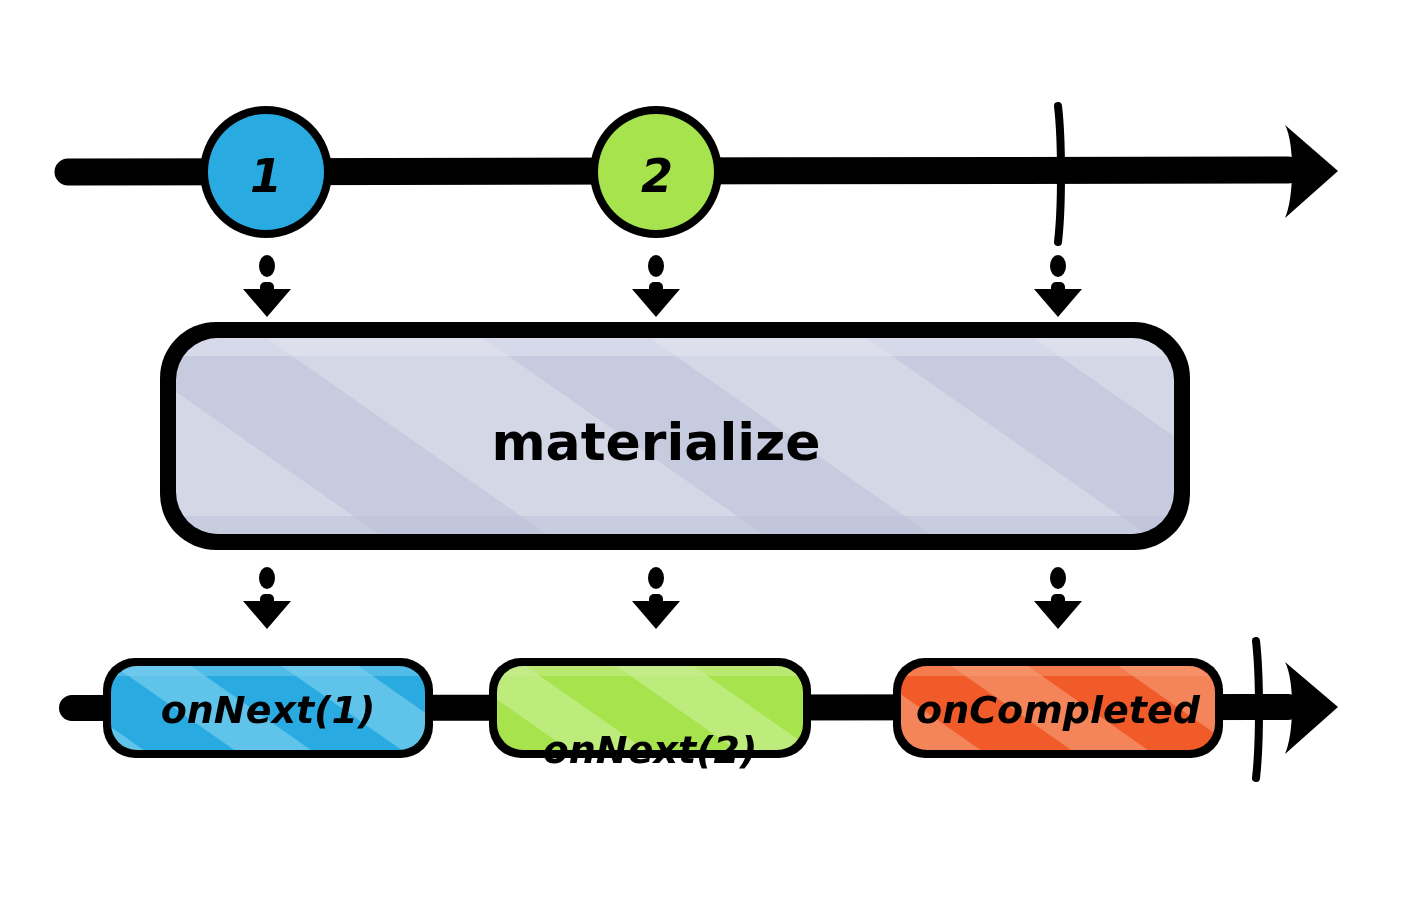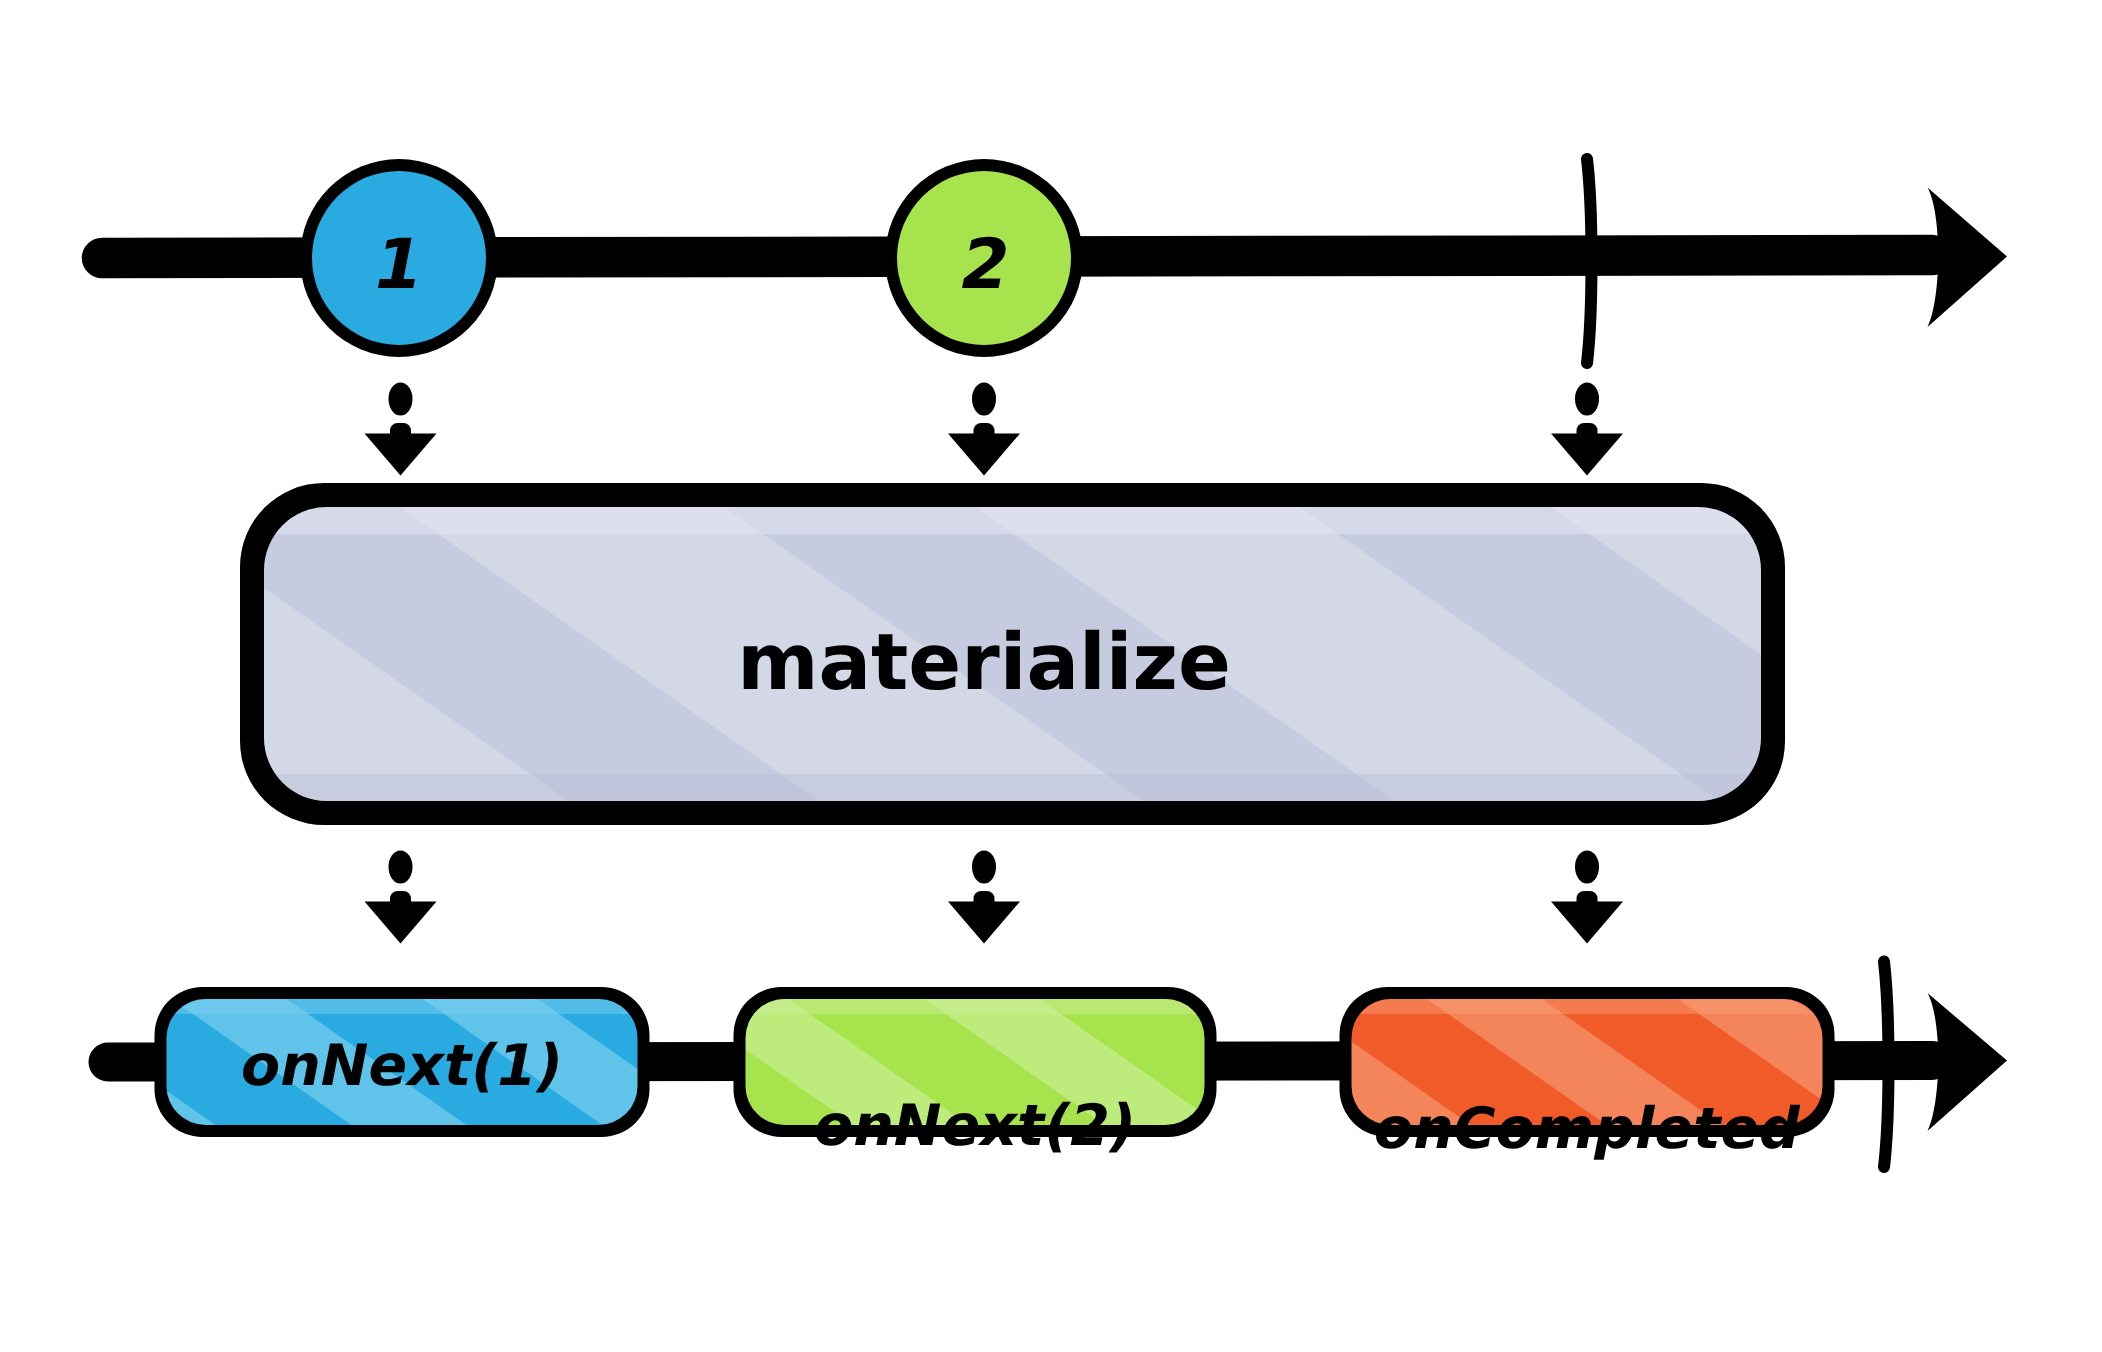"onCompleted" div.notif-label { top: 752px -> 710px }
